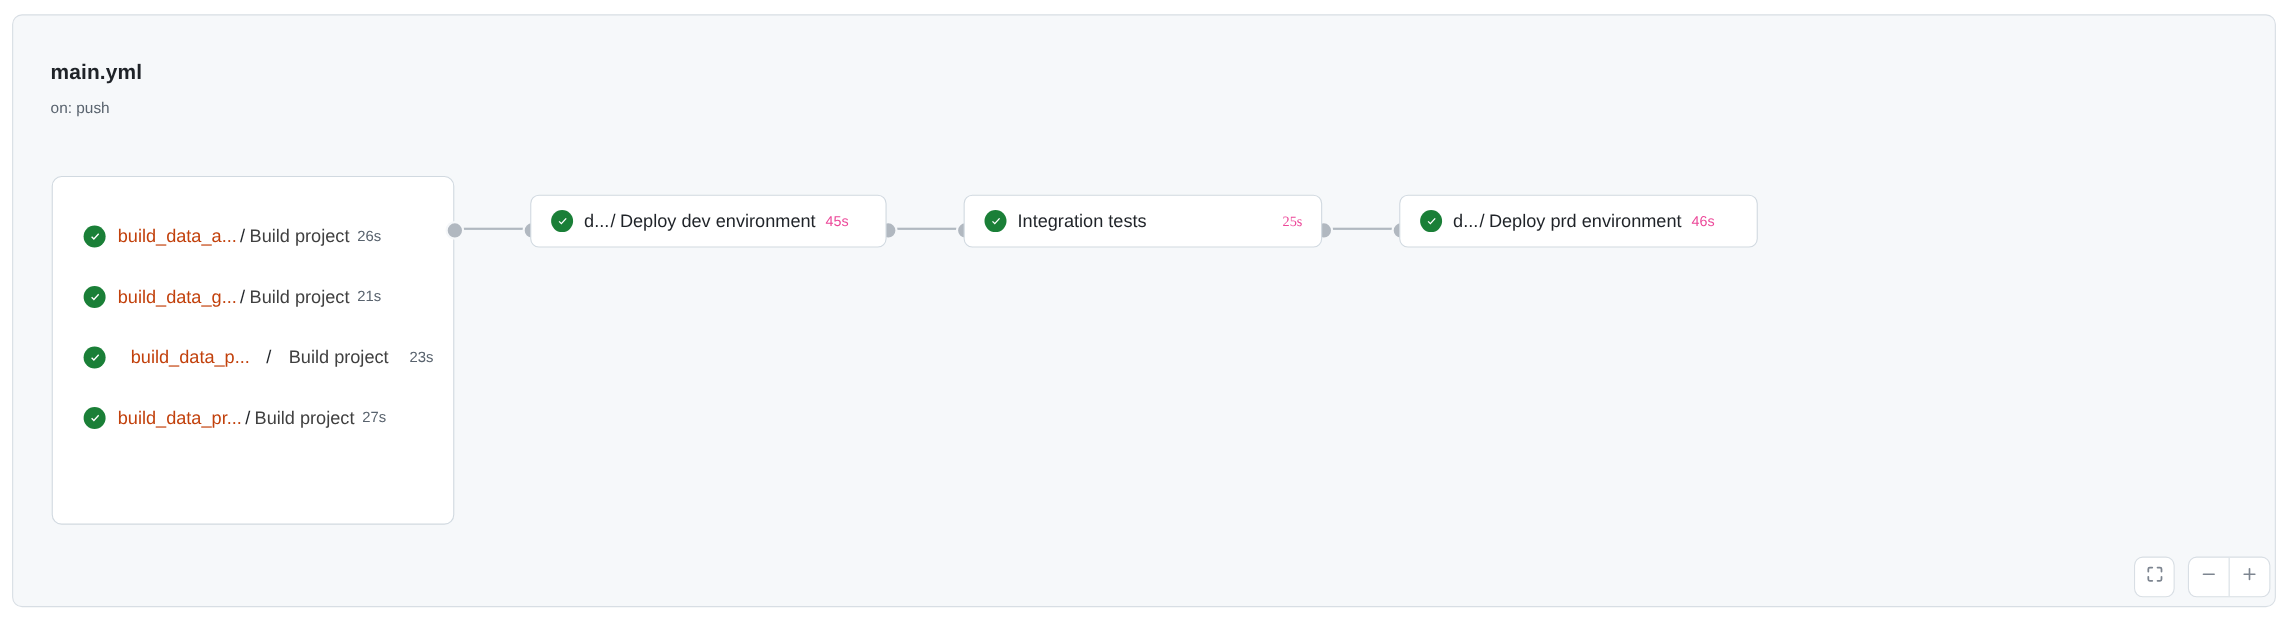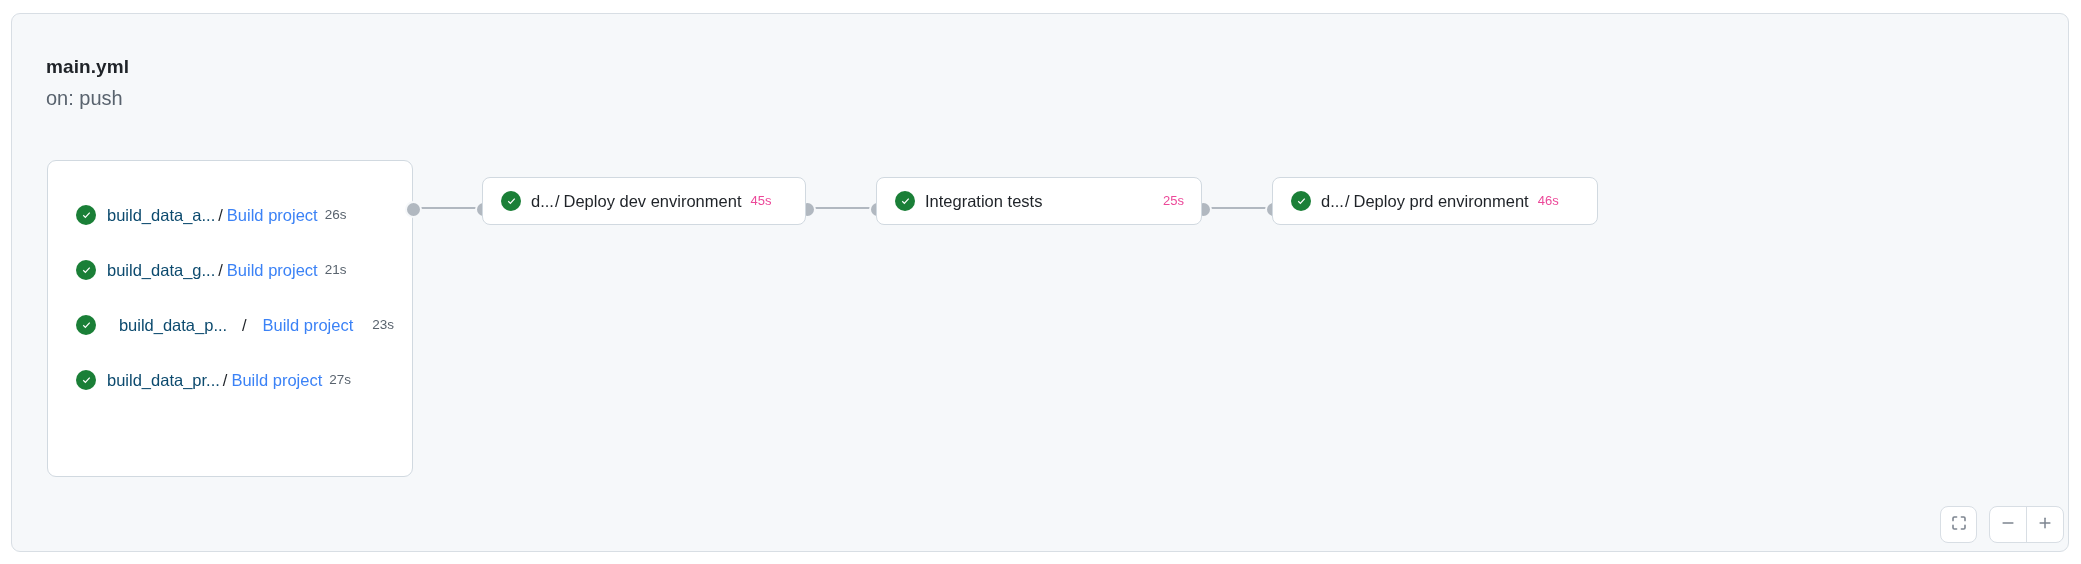"on: push" .wf-subtitle { font-size: 20px -> 14px }
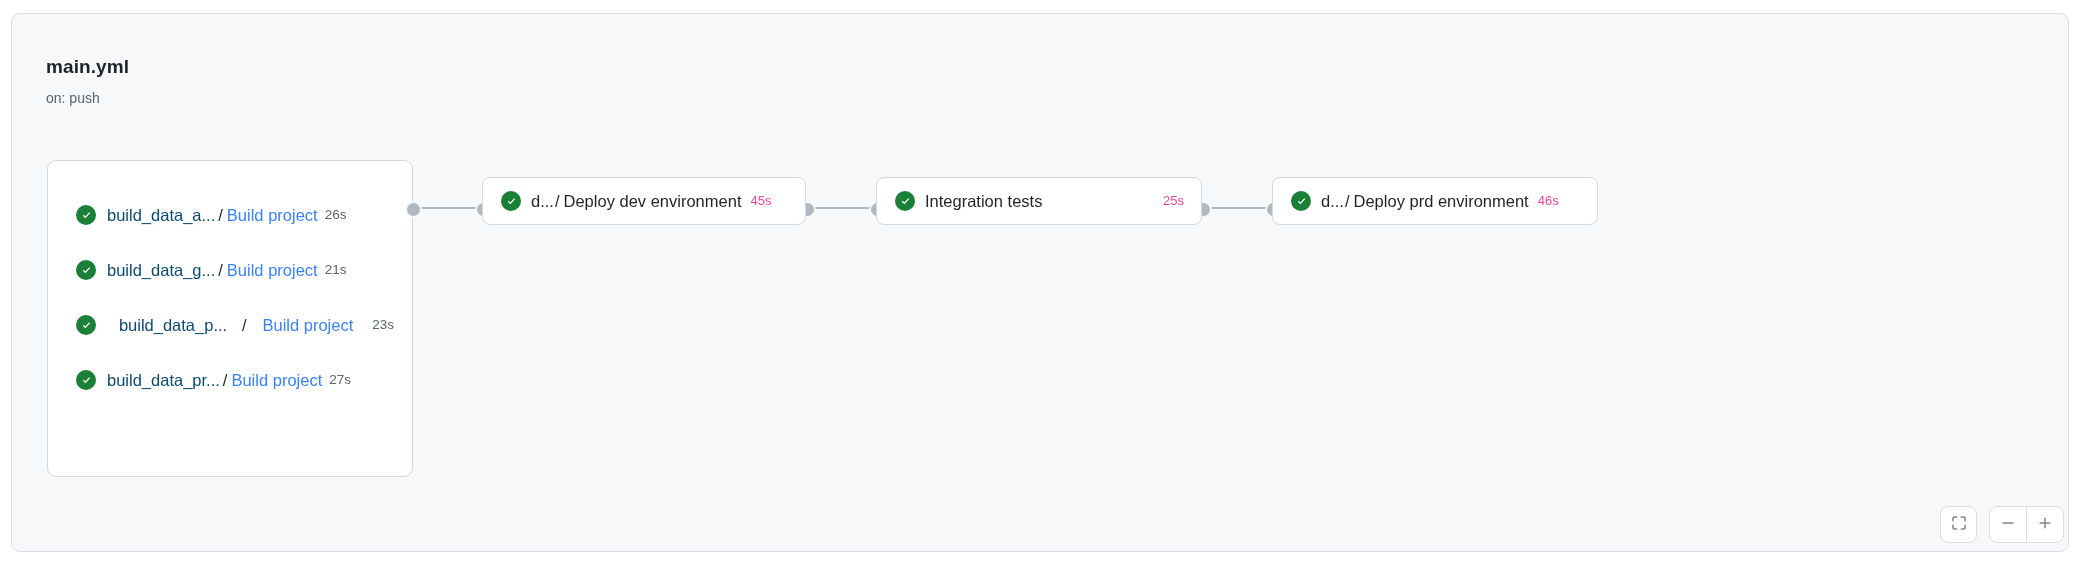"25s" .node-dur.far { font-family: none -> Liberation Serif, serif }
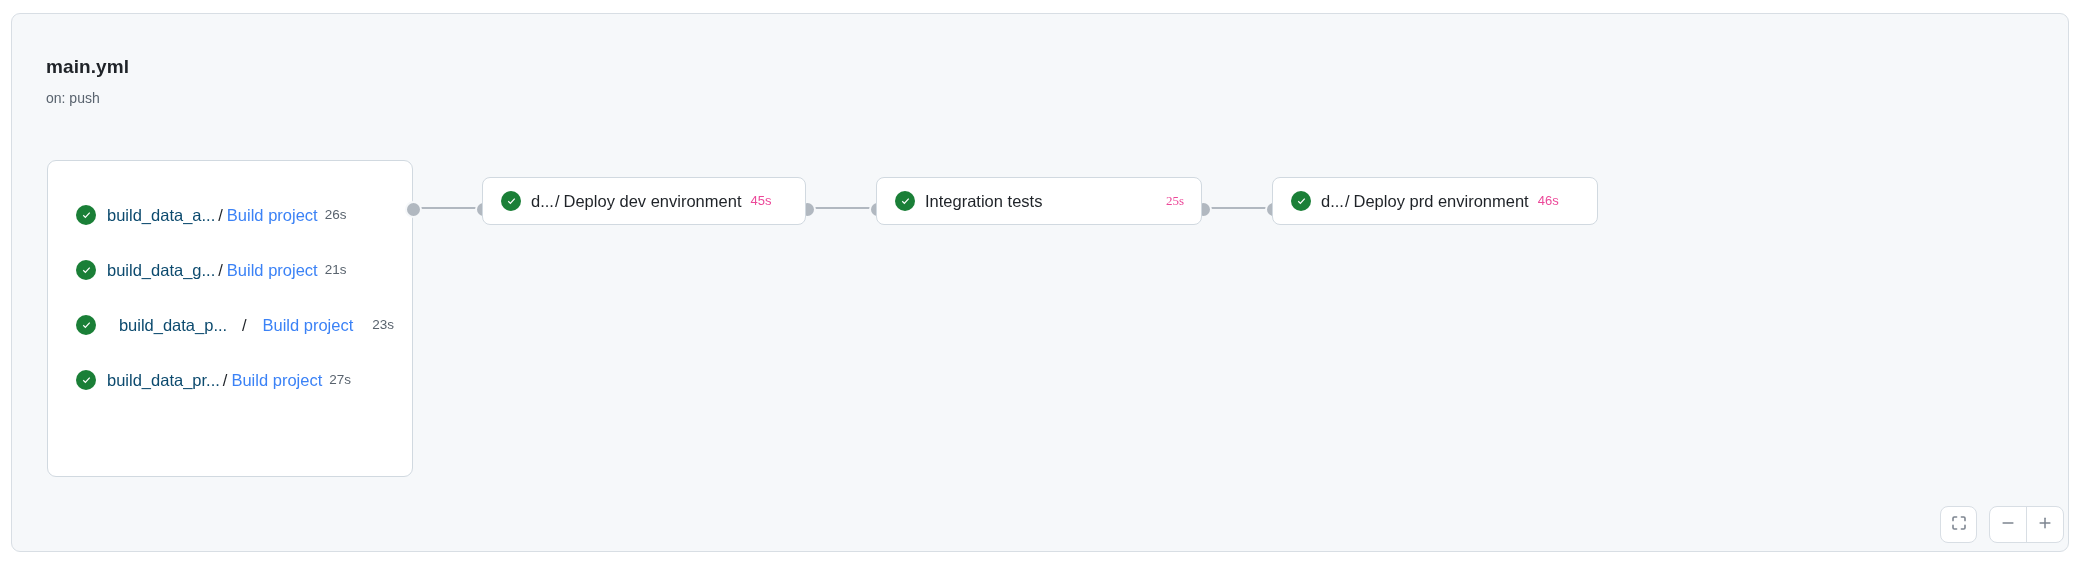"build_data_a..." .job-name { color: #0c4a6e -> #c2410c }
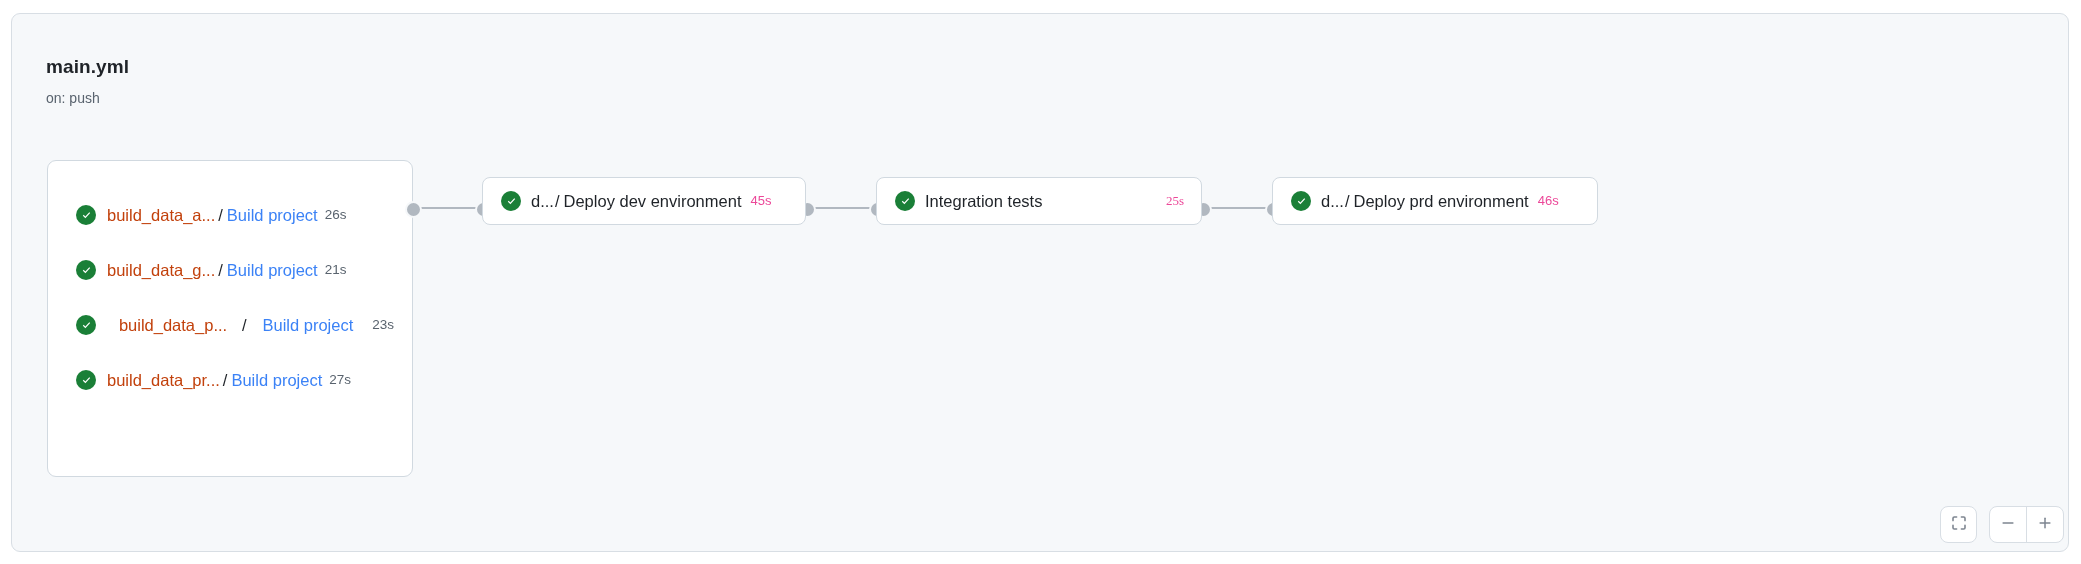"Build project" .job-step { color: #3b82f6 -> #404040 }
